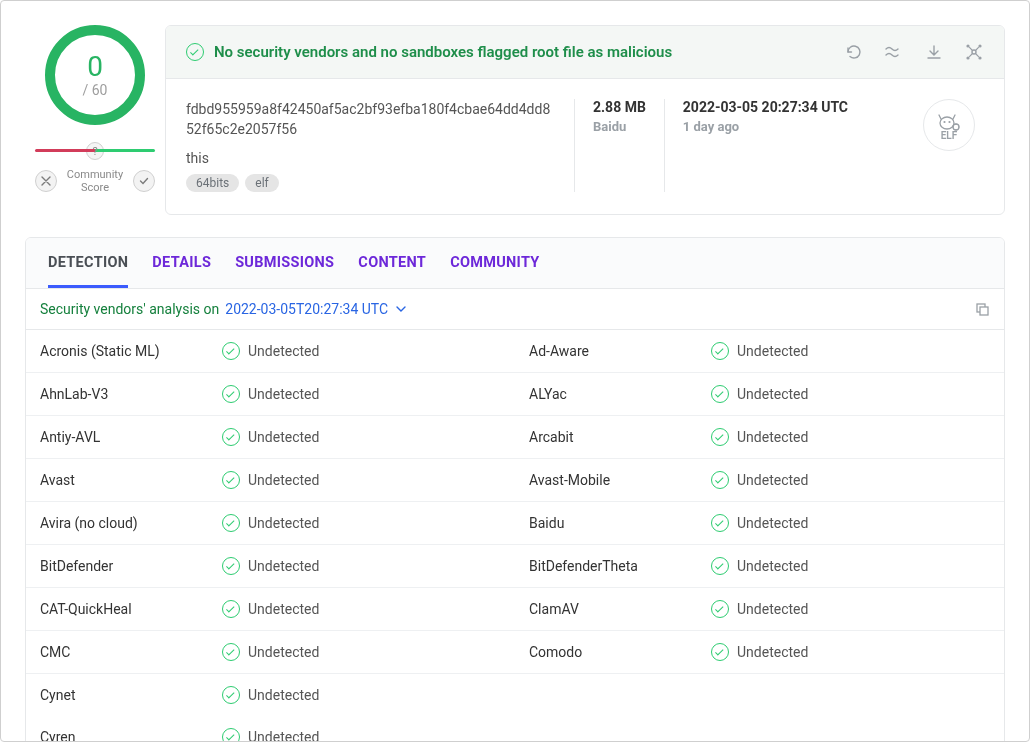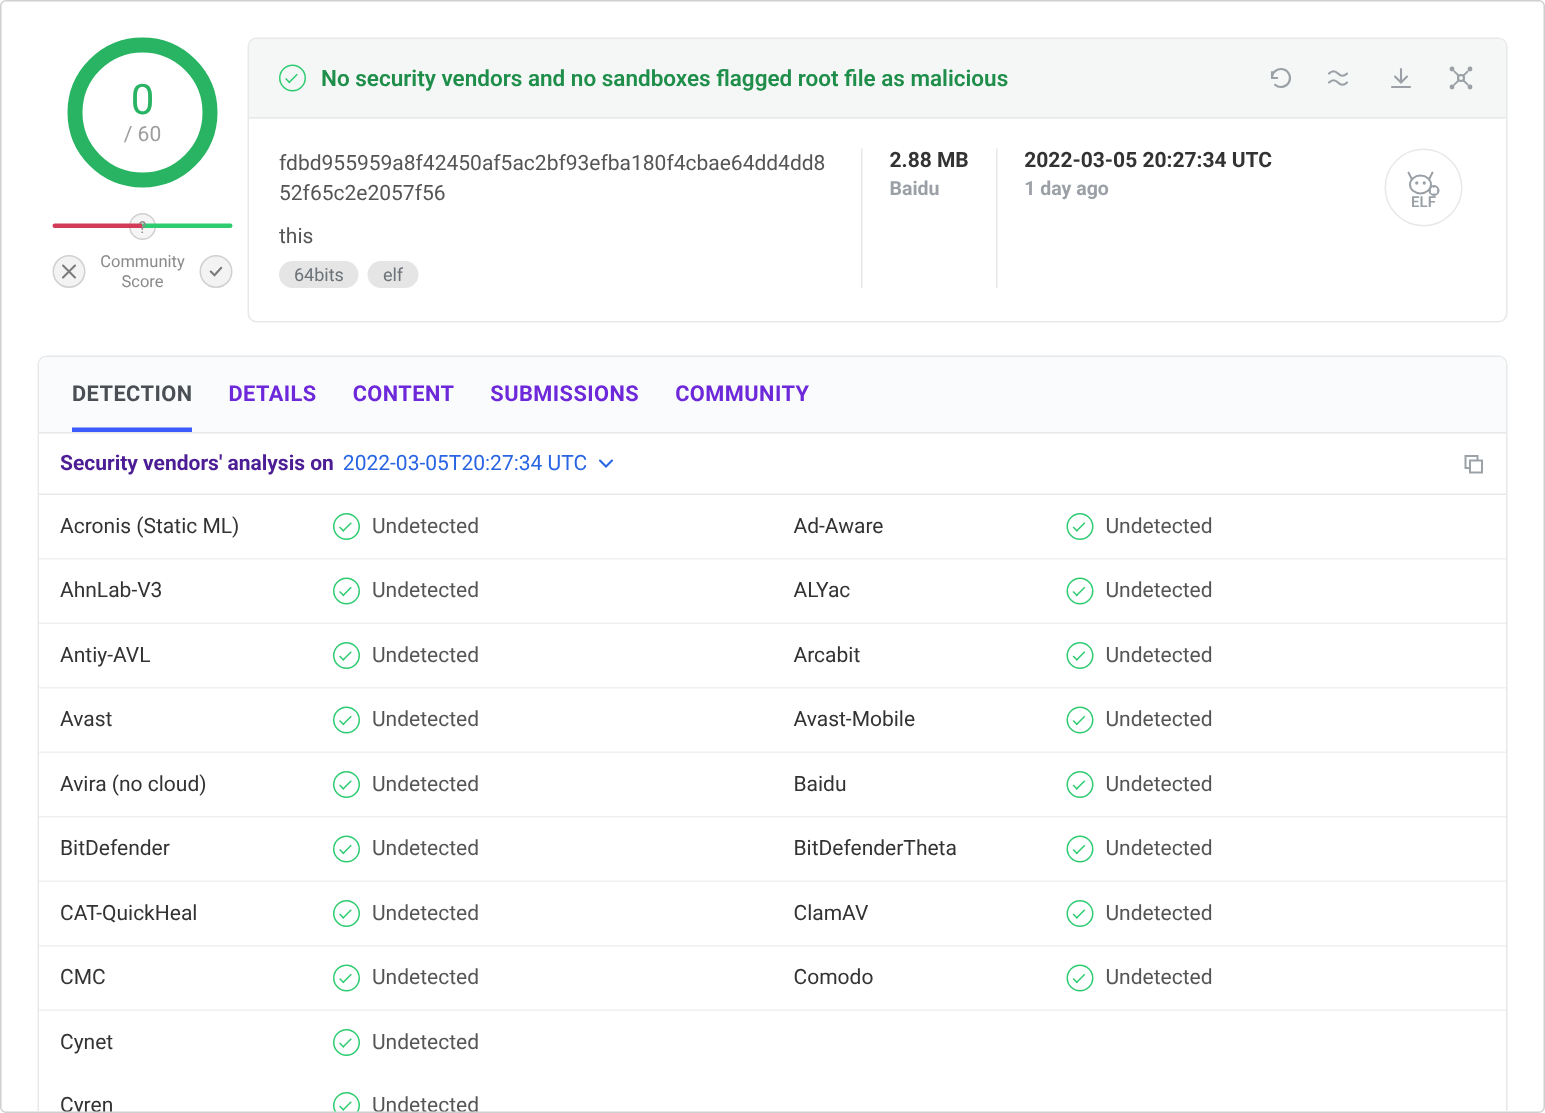"CONTENT" div.tab { order: before "SUBMISSIONS" -> after "SUBMISSIONS" }
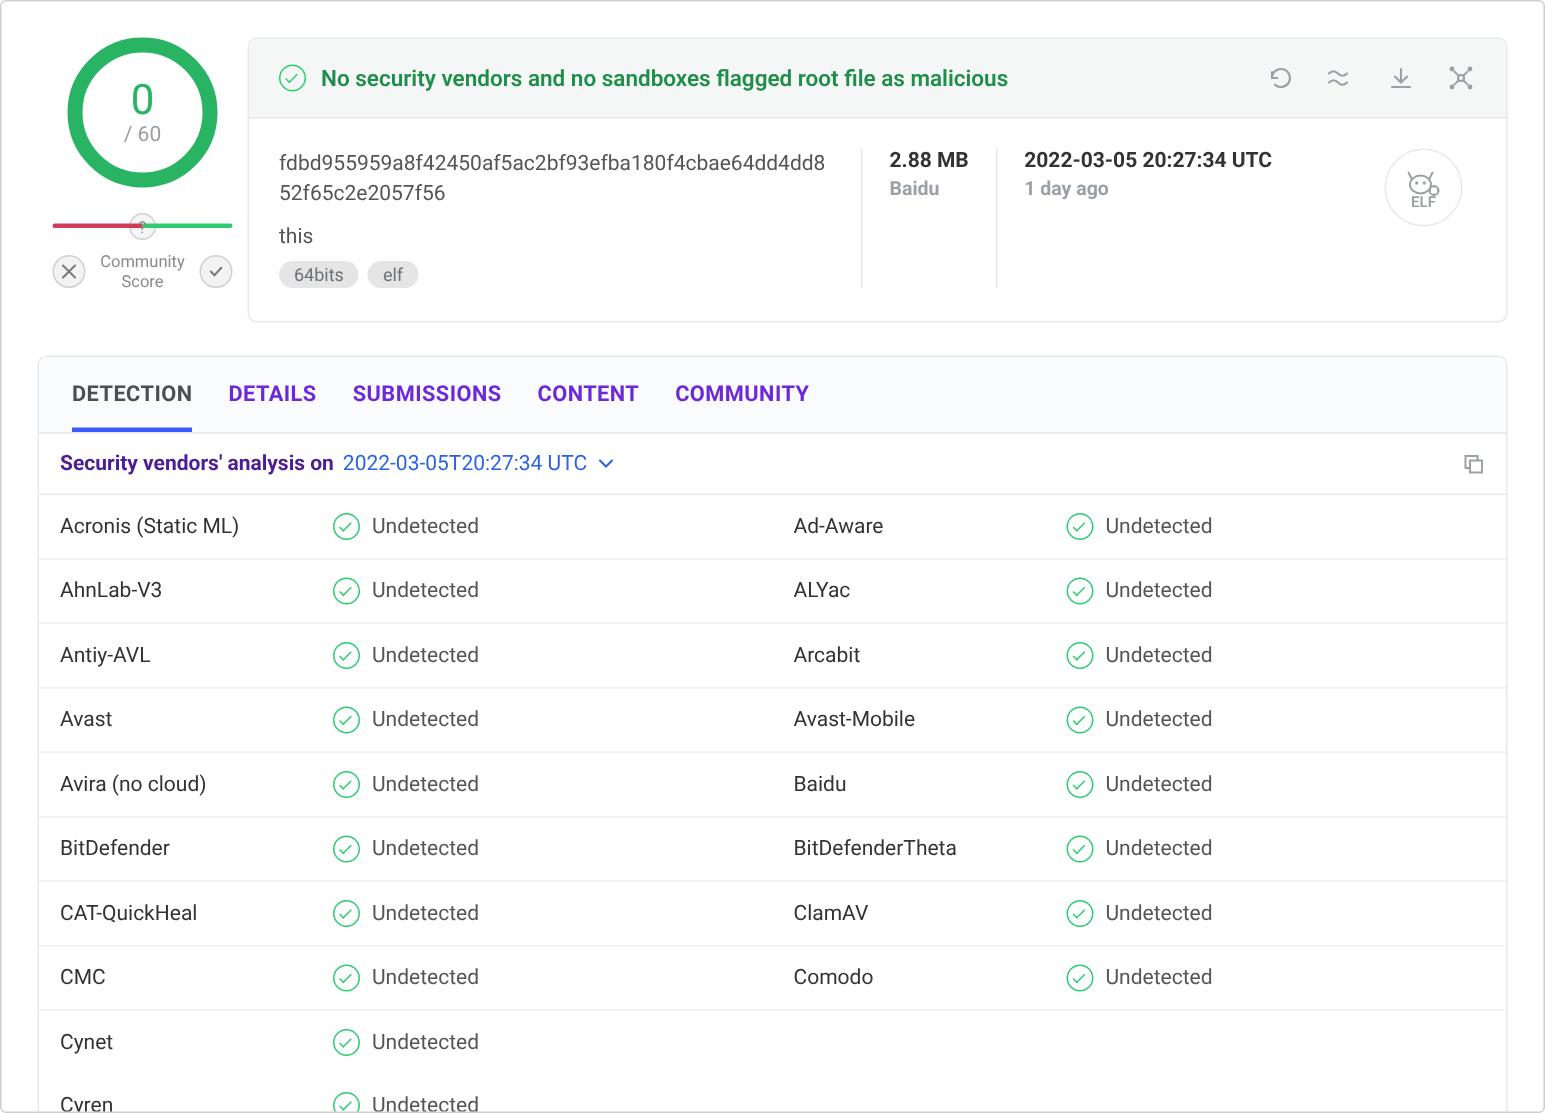"Security vendors' analysis on" .analysis-head .label { color: #4c1d95 -> #15803d; font-weight: 700 -> 400 }
